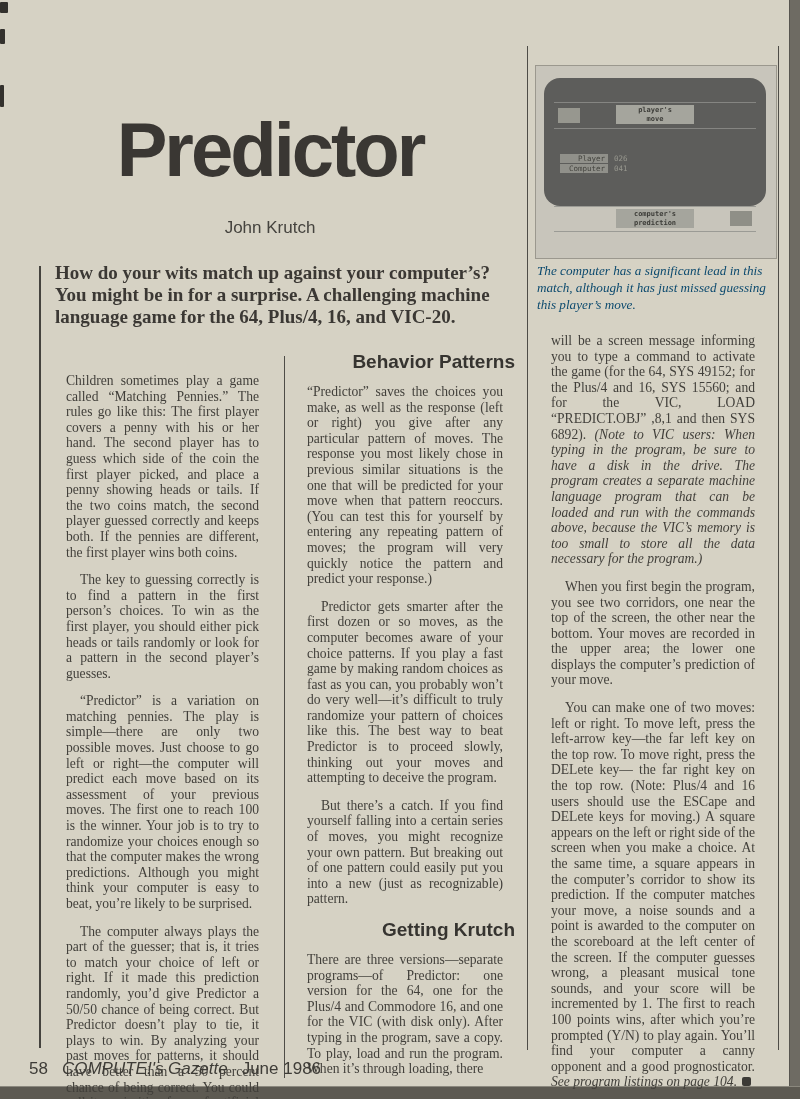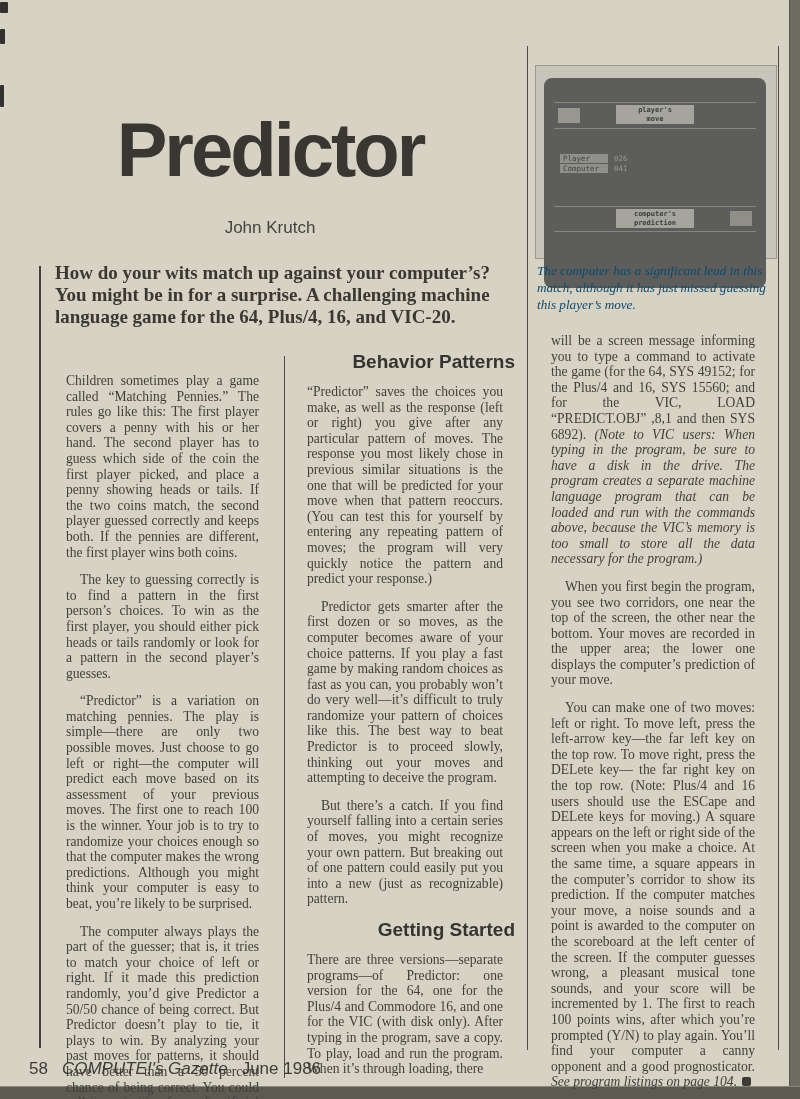"player's" .crt { border-radius: 8px -> 16px; height: 210px -> 128px }
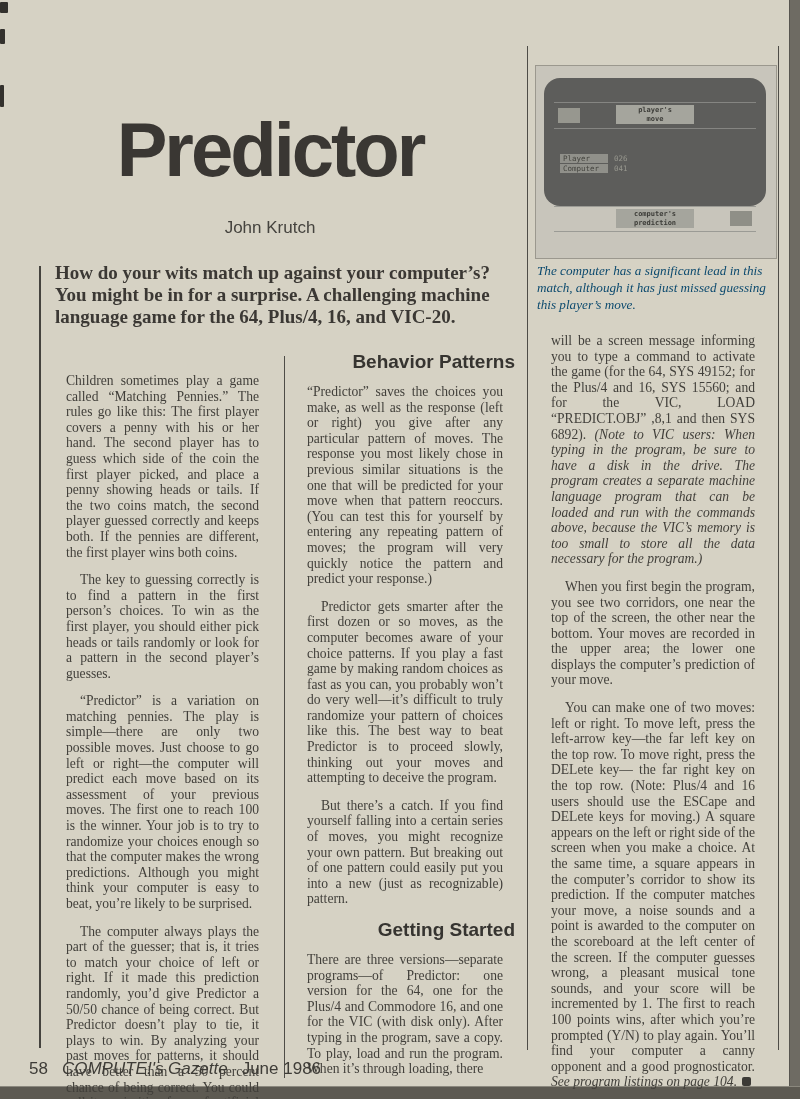"Player 026" .scorerow { text-align: none -> right }
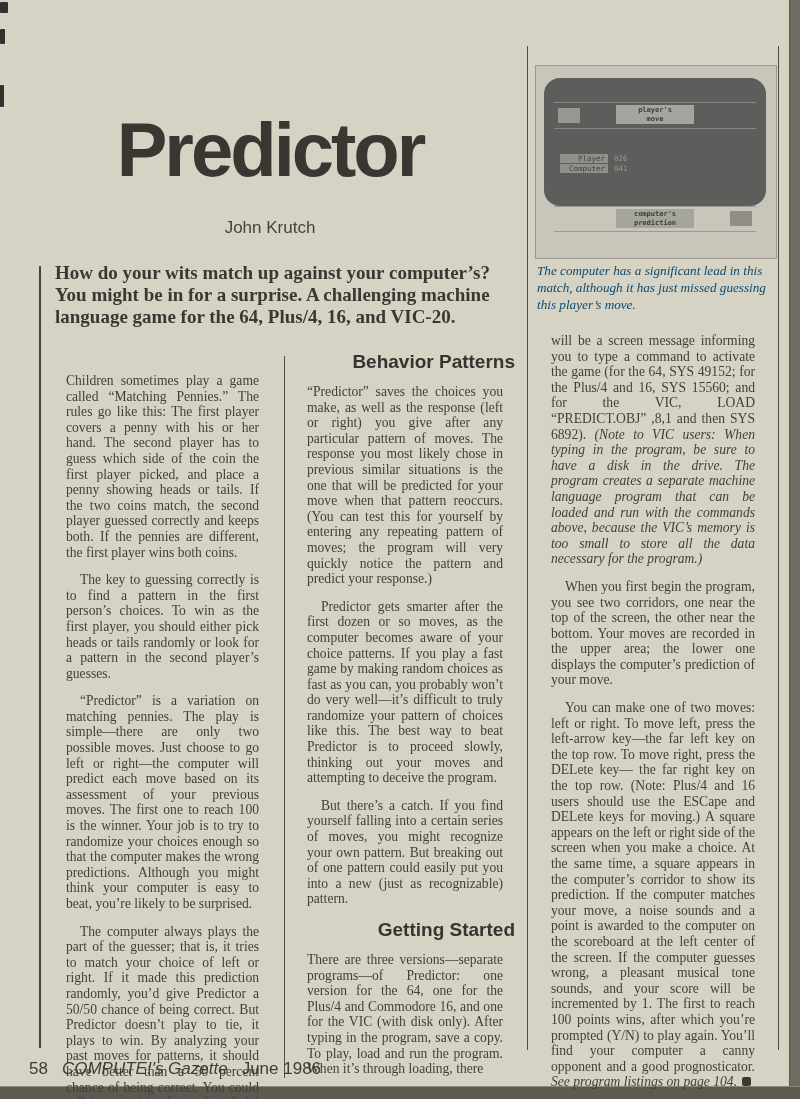"Getting Started" h2.heading { text: Started -> Krutch }
